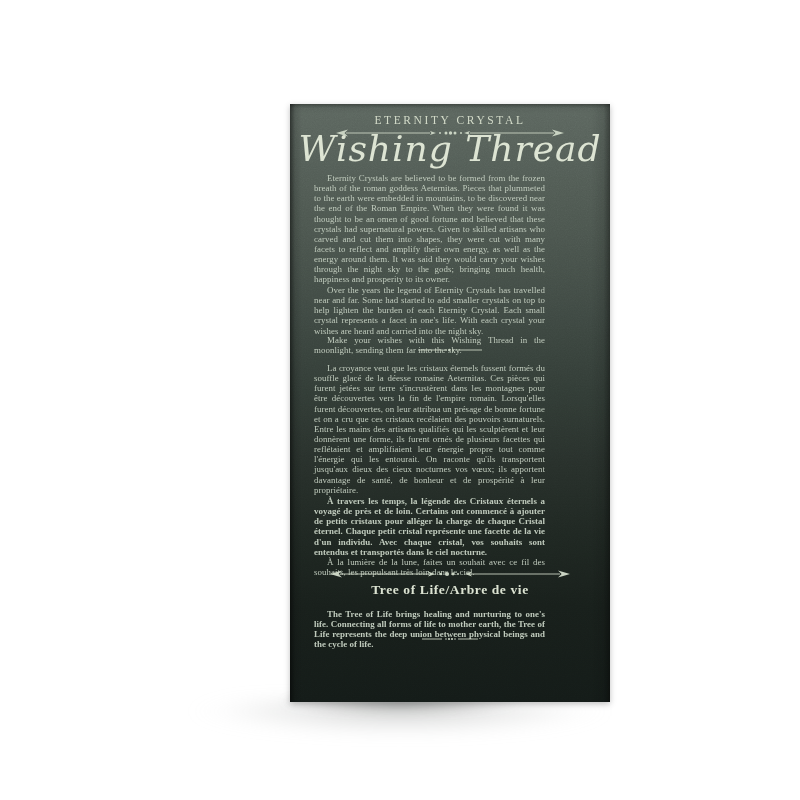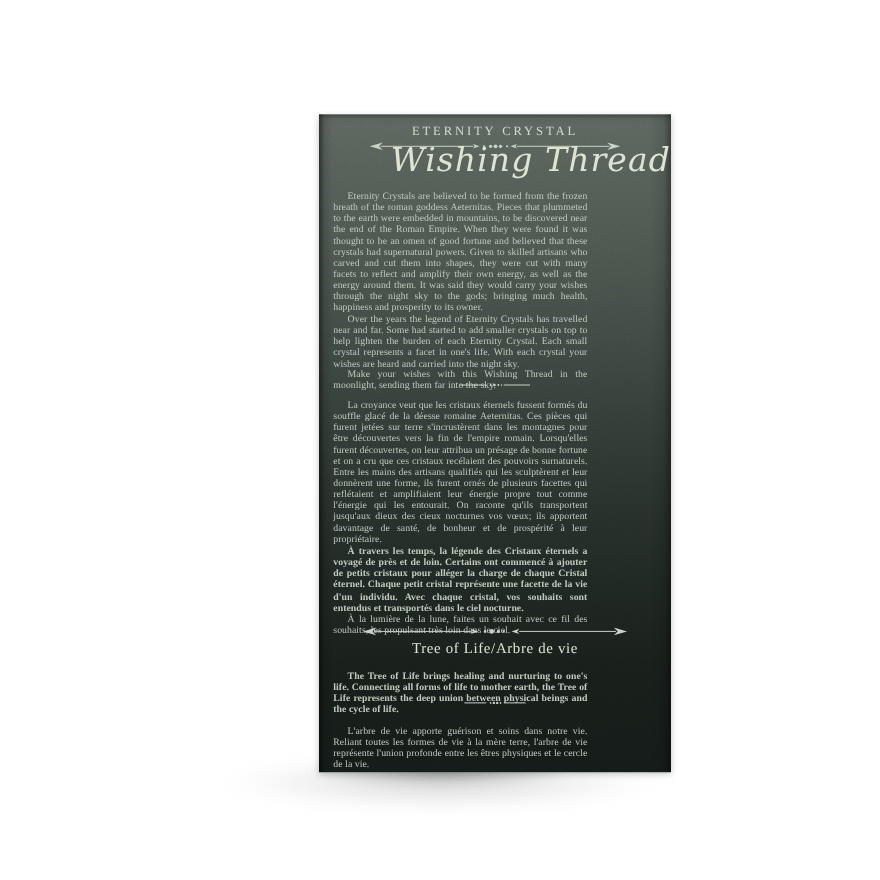"Wishing Thread" .title { font-size: 30px -> 36px; text-align: right -> center }
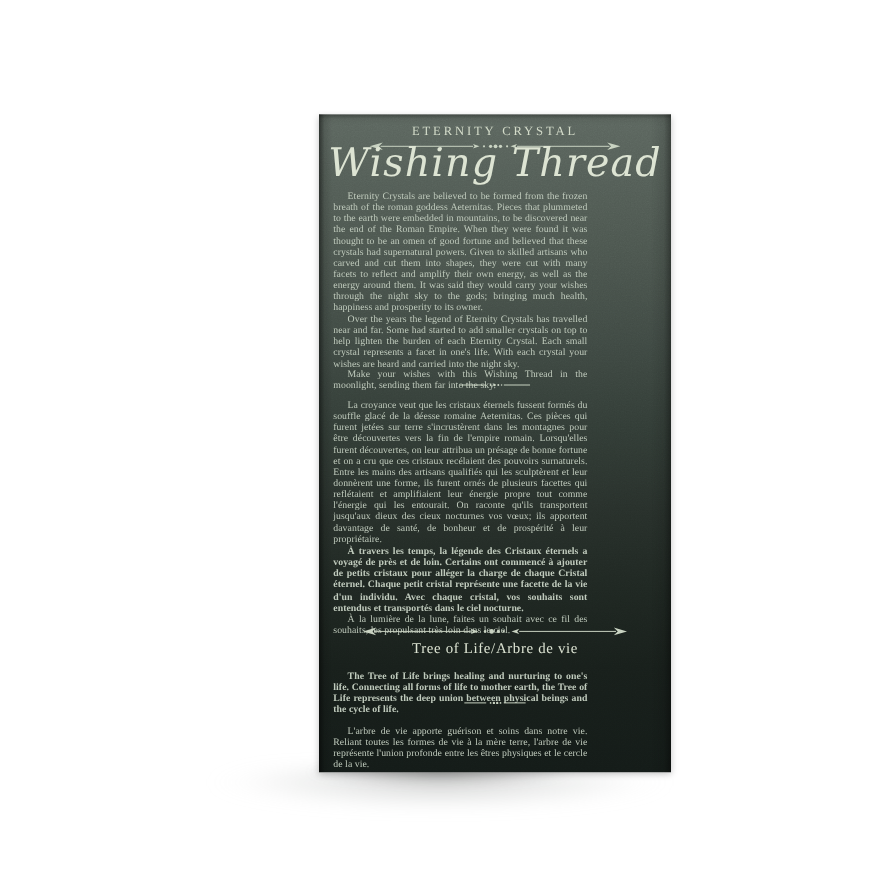"Eternity Crystals are believed to" .para { left: 13px -> 24px }
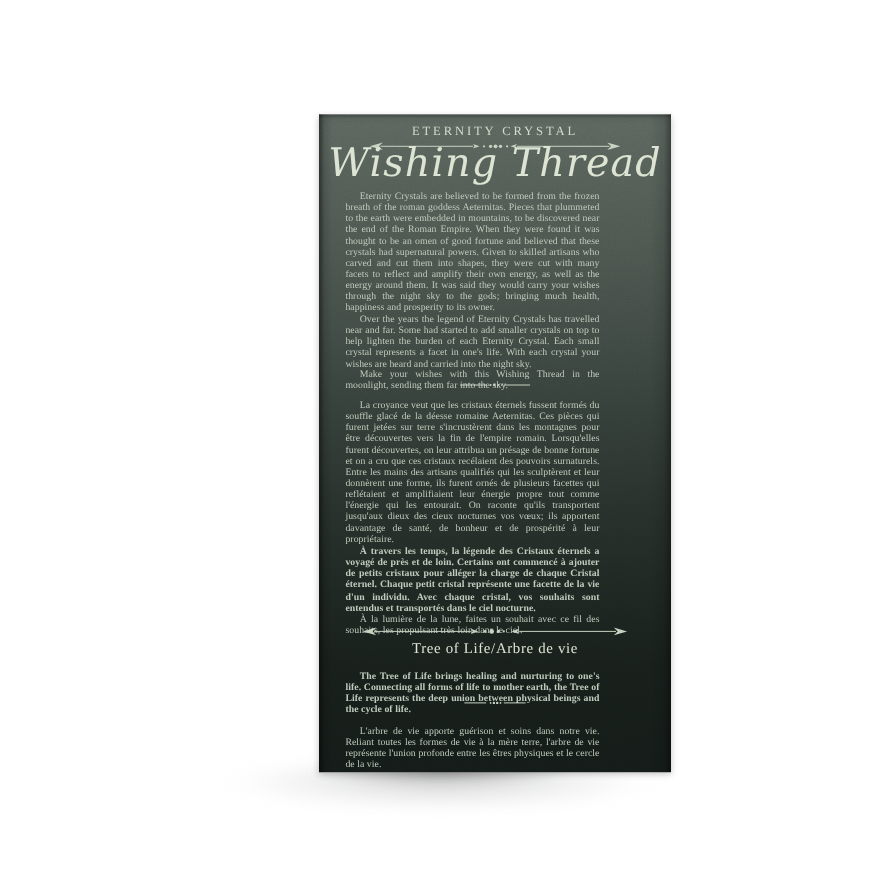"Tree of Life/Arbre de vie" .tree-heading { font-weight: normal -> bold }
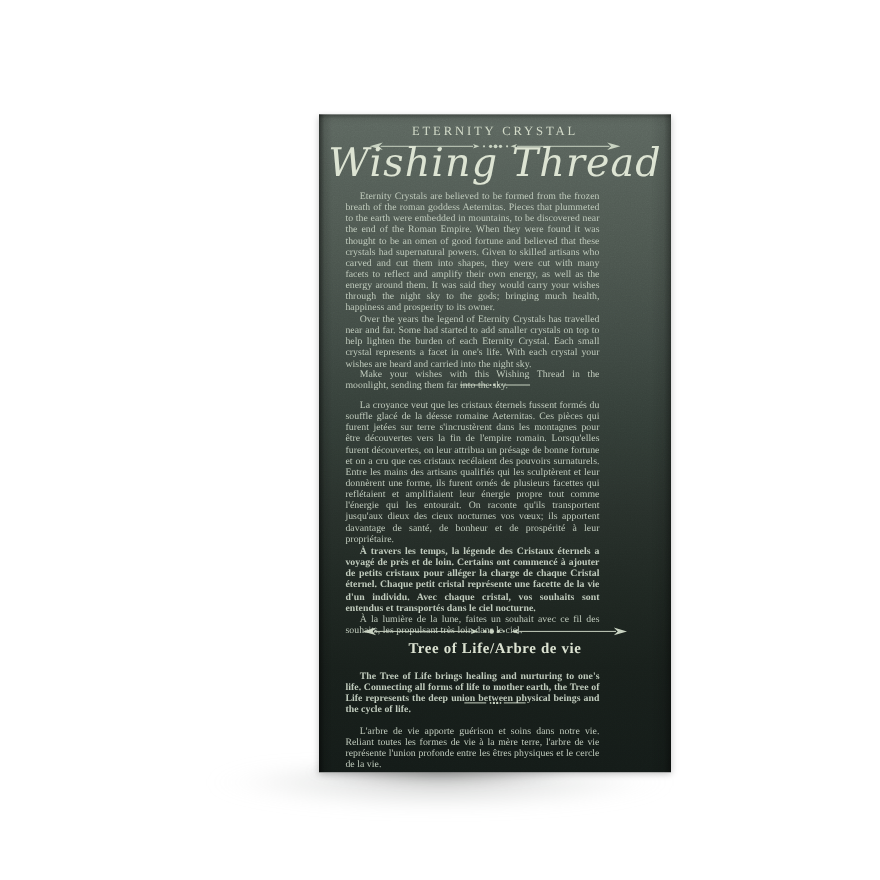"L'arbre de vie apporte guérison" p.para { html: <p>L'arbre de vie apporte guérison et soins dans notre vie. Reliant toutes les formes de vie à la mère terre, l'arbre de vie représente l'union profonde entre les êtres physiques et le cercle de la vie.</p> -> none }
